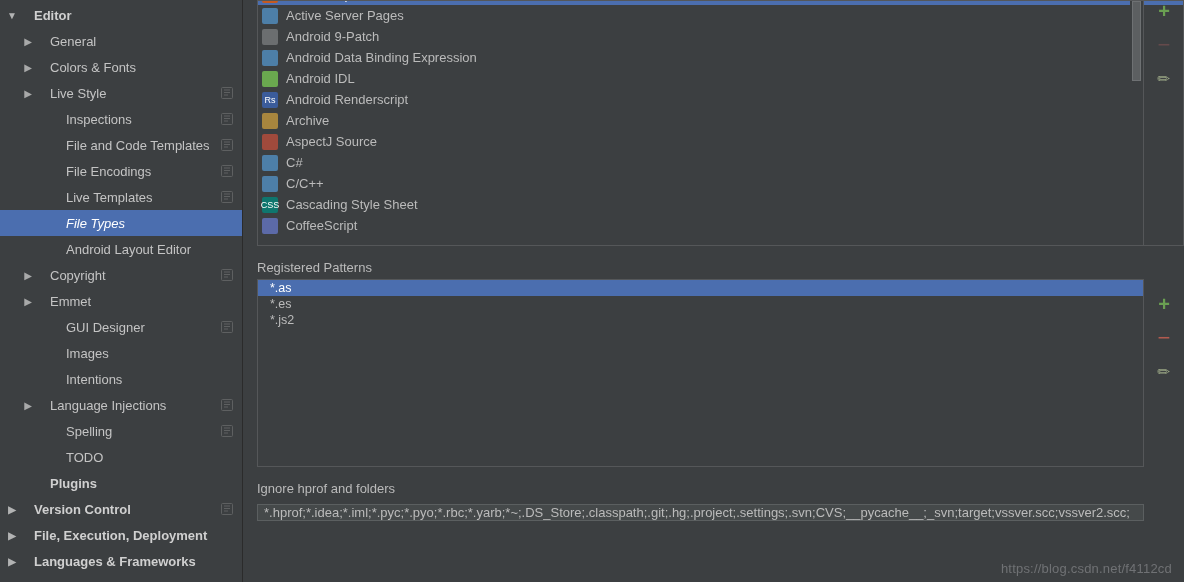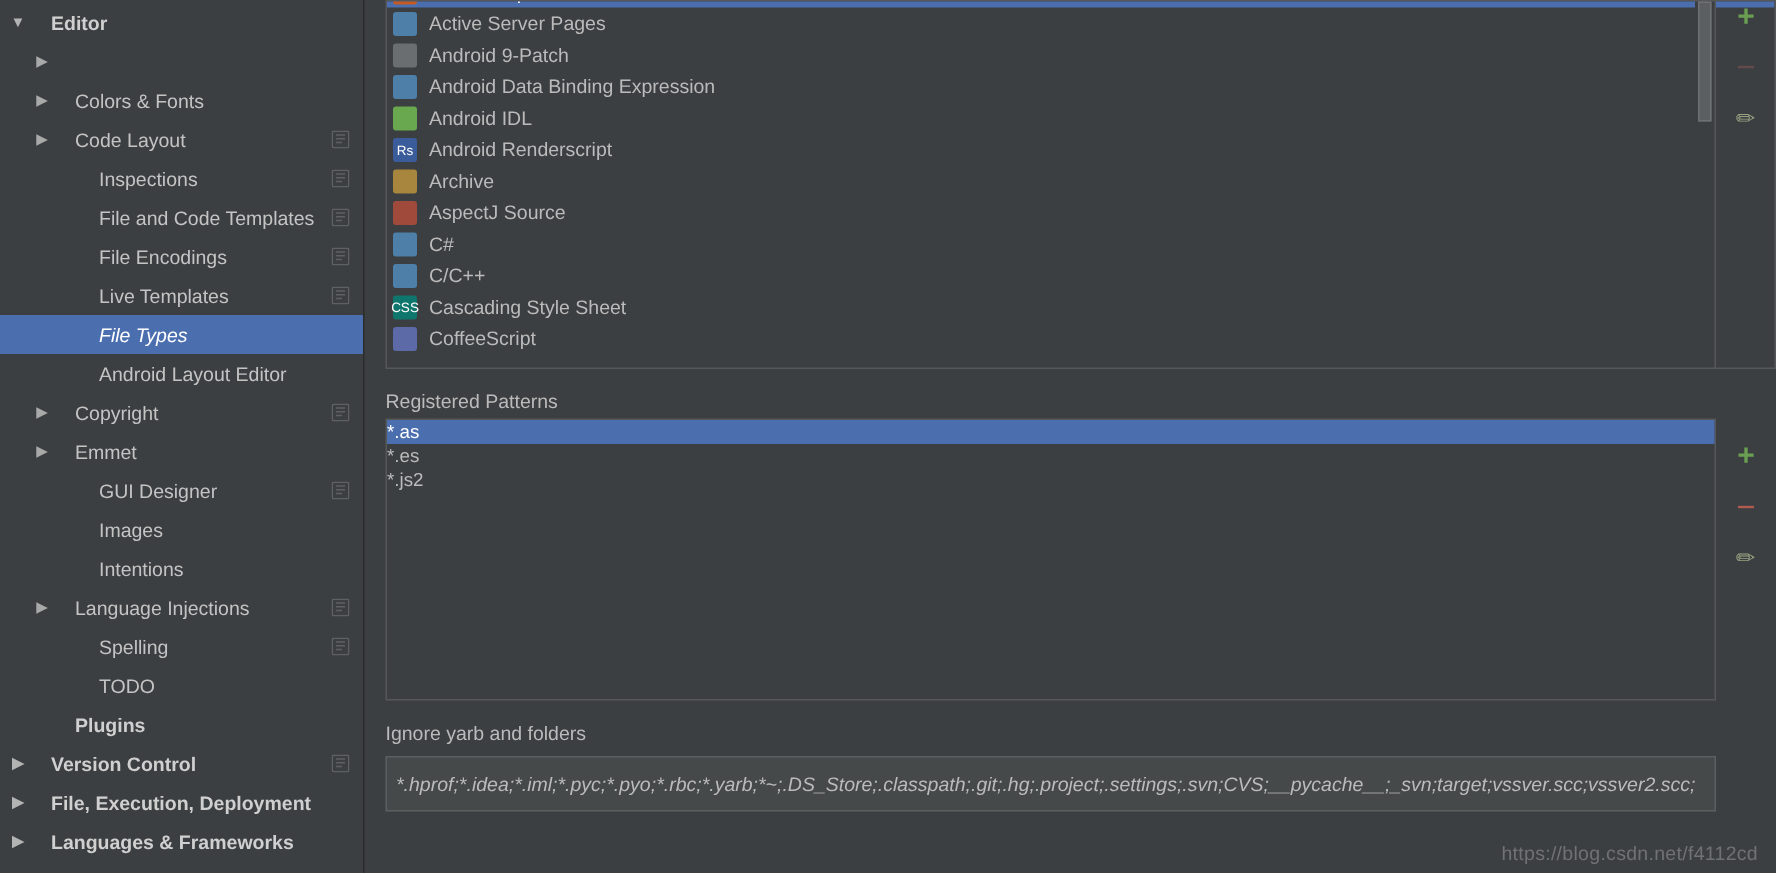"General" span.label { html: none -> <span>General</span> }
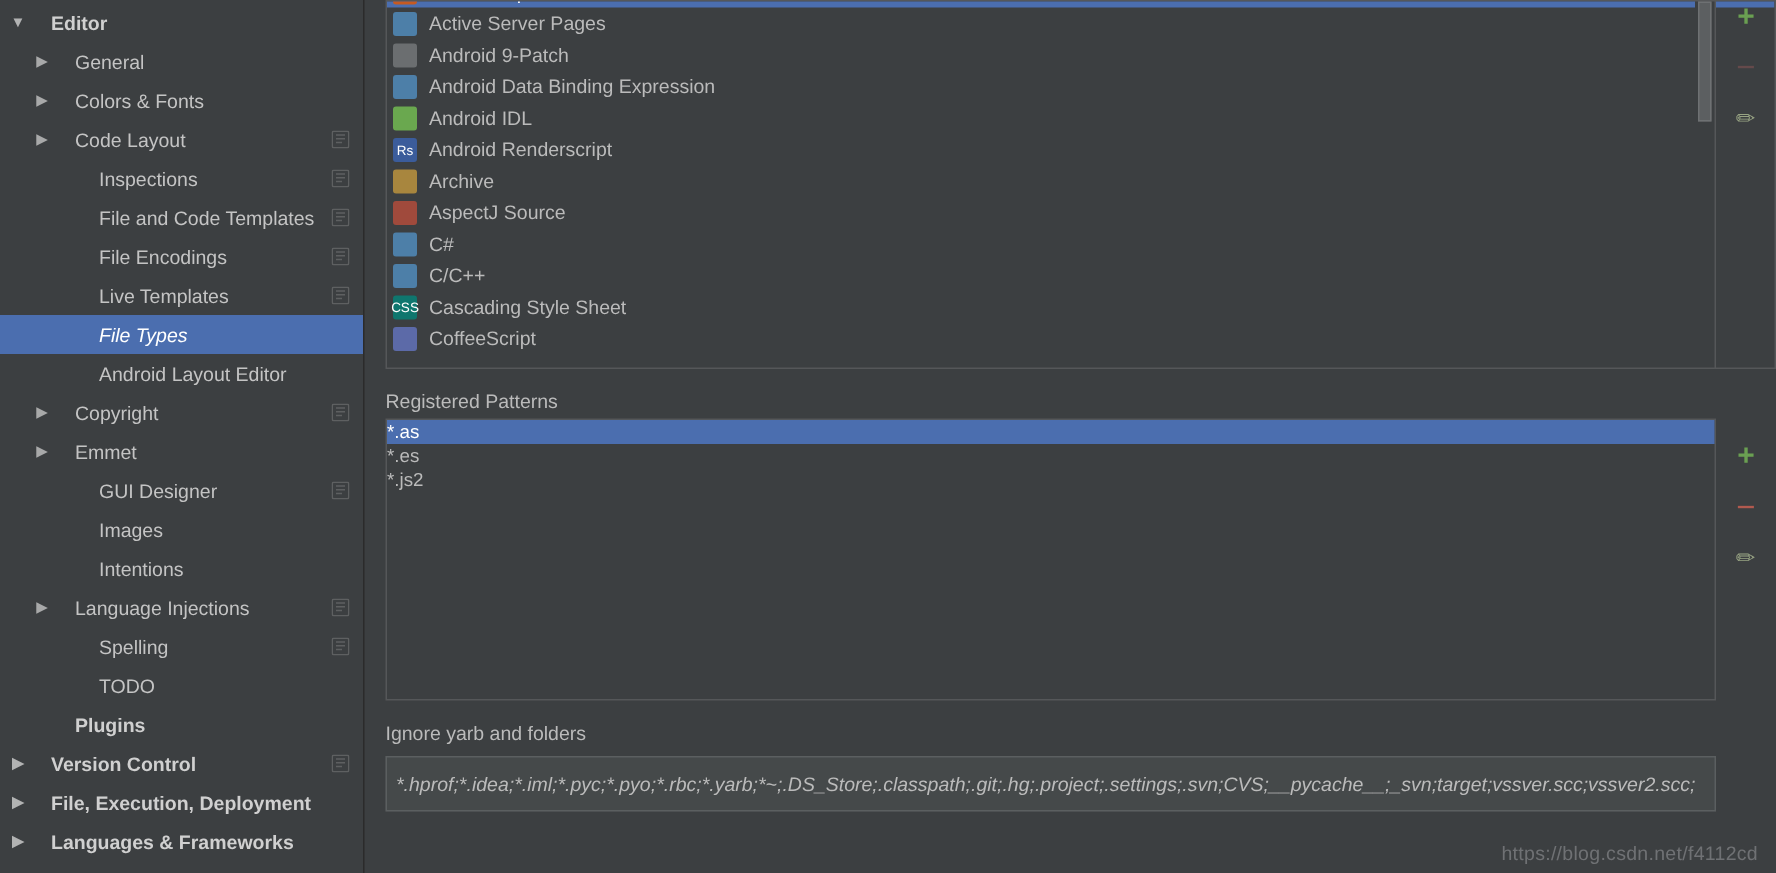"Code Layout" span.label { text: Code Layout -> Live Style }
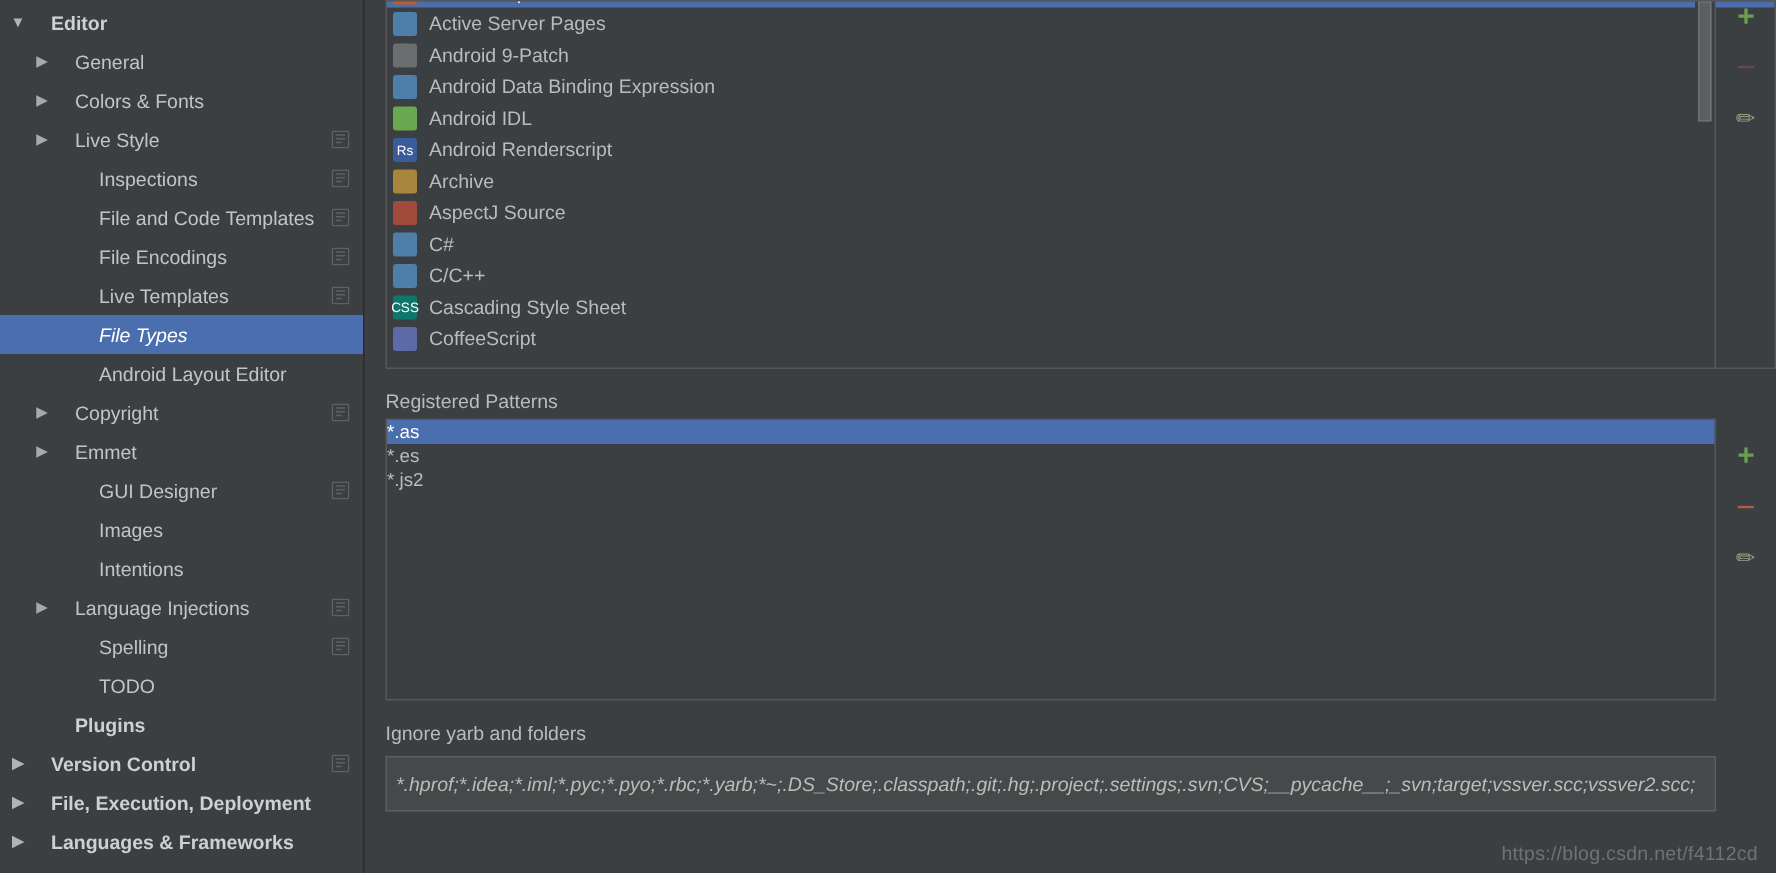"*.as" .pat-row { padding: 1px 0 -> 1px 12px }
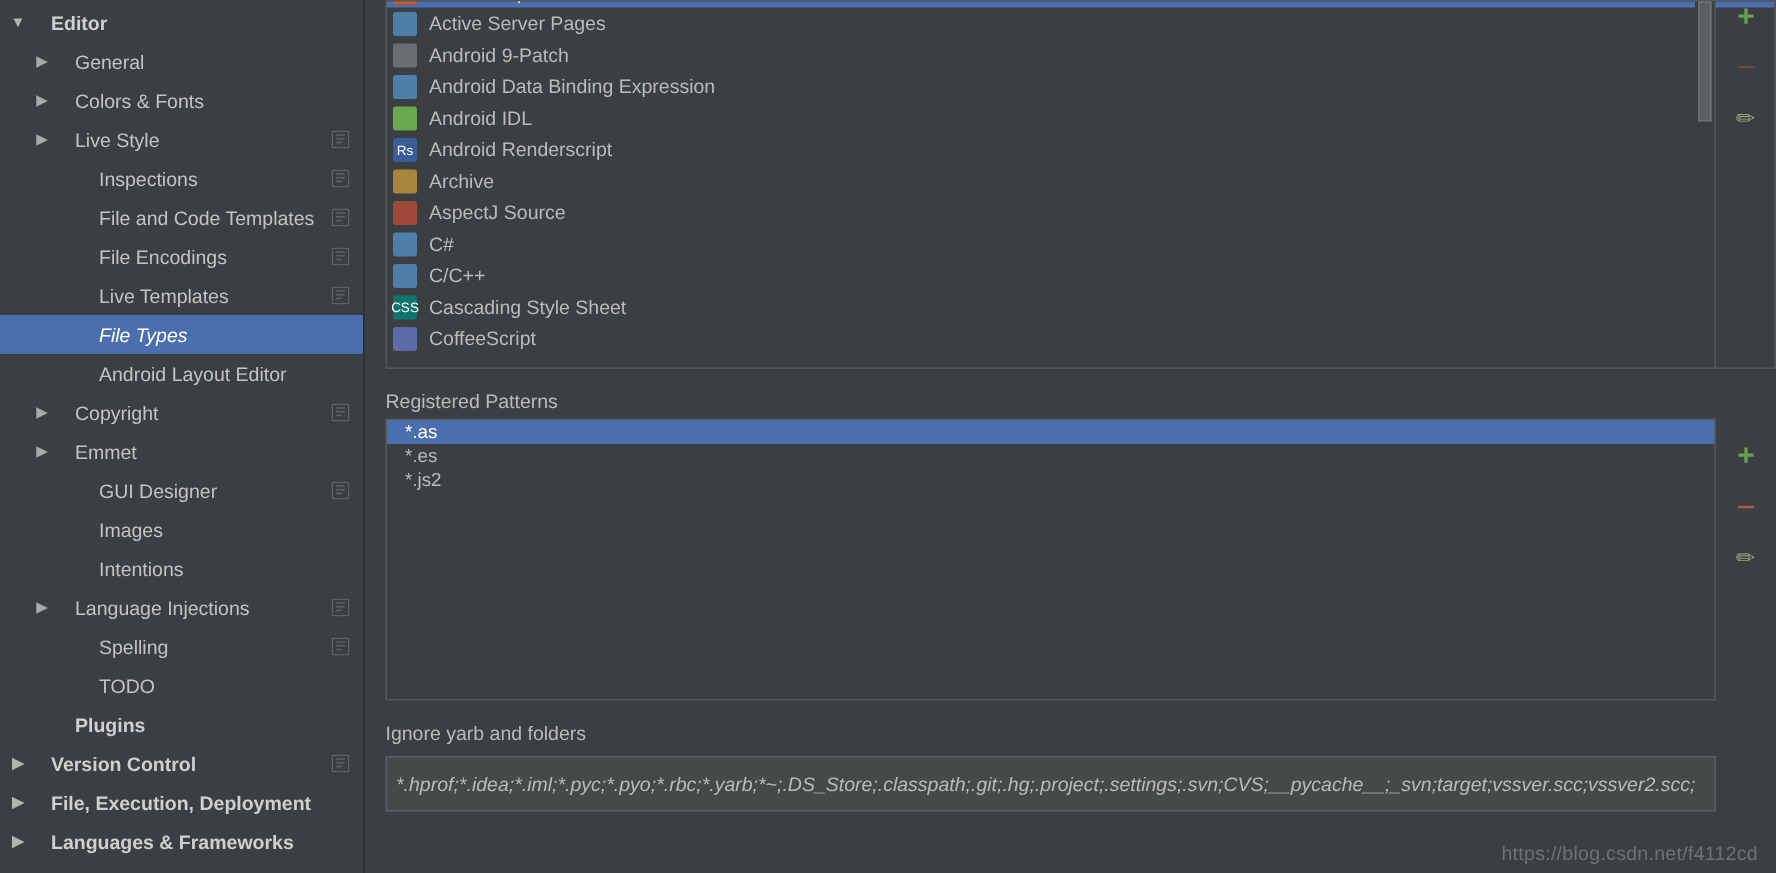"Ignore yarb and folders" div.section-label { text: yarb -> hprof }
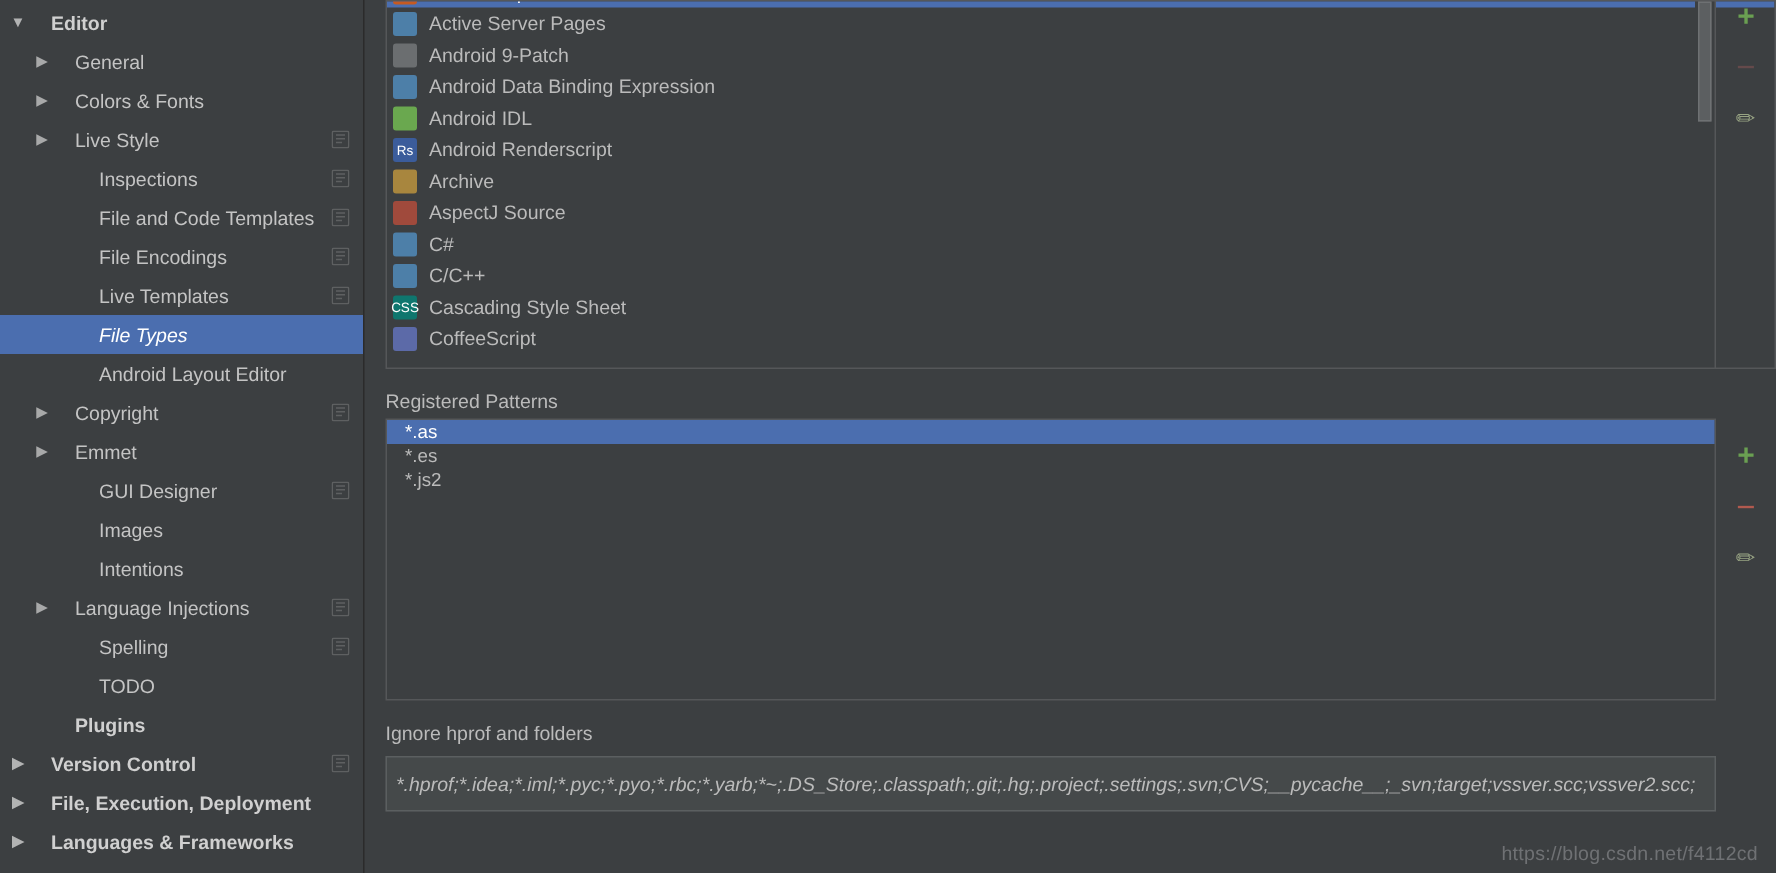"*.hprof;*.idea;*.iml;*.pyc;*.pyo;*.rbc;*" .ignore-input { font-style: italic -> none; padding: 10px 6px -> 0 6px }
